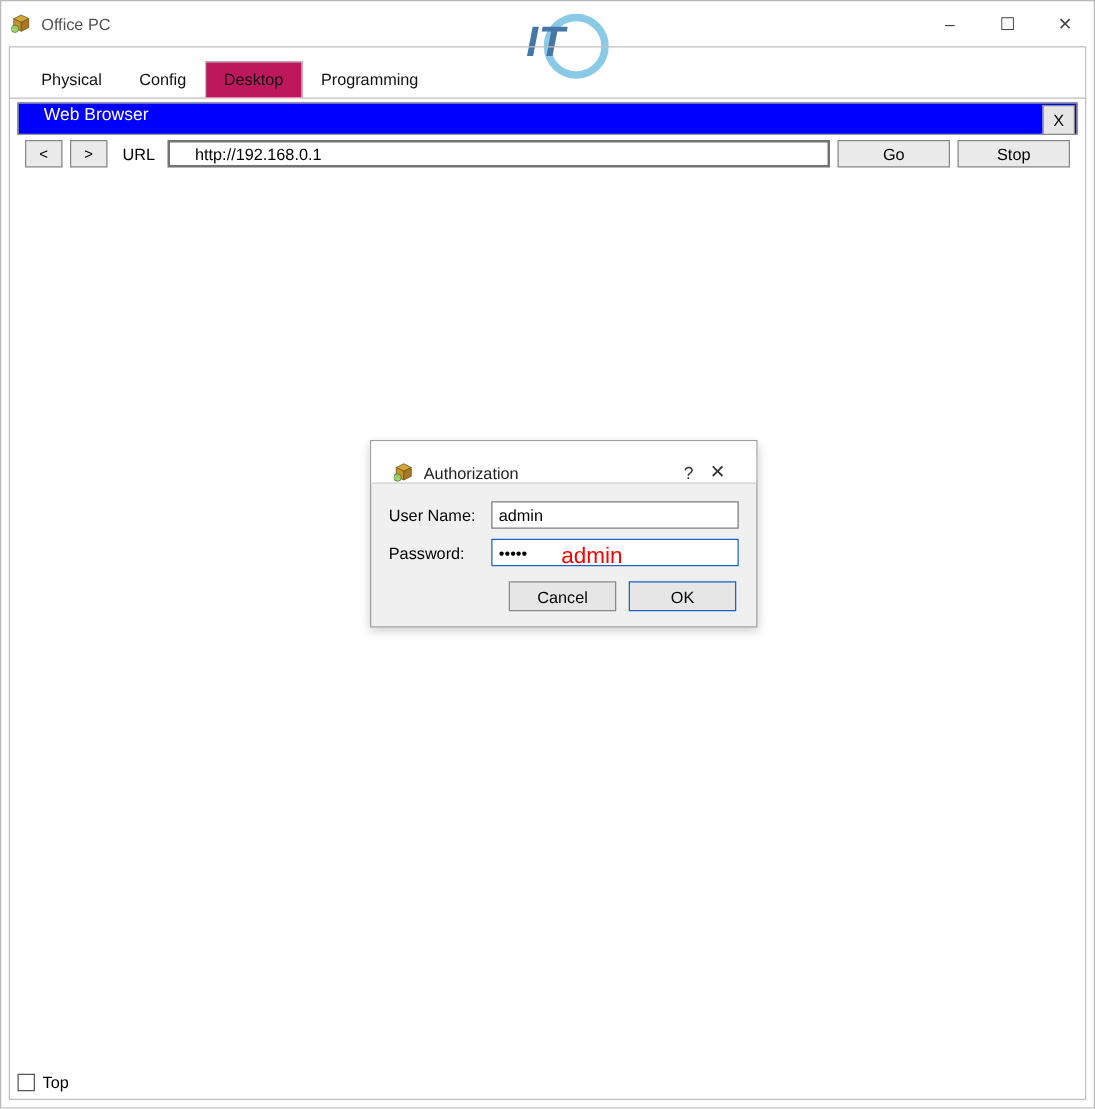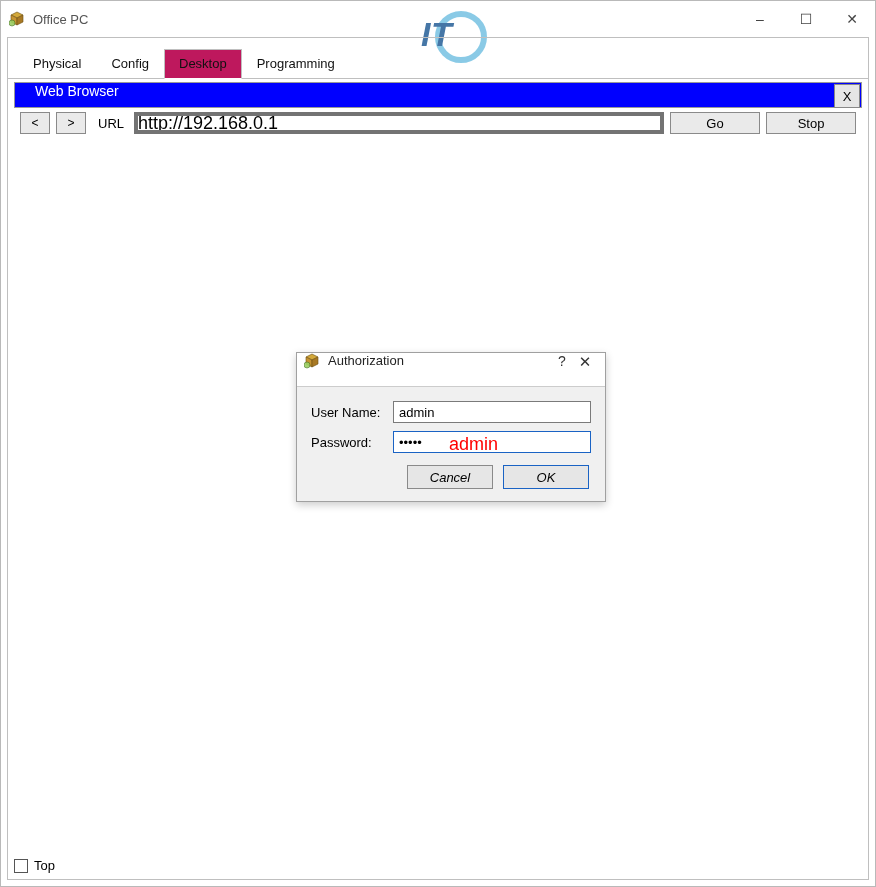"http://192.168.0.1" .wb-toolbar input.url { border: 4px solid #737373 -> 2px solid #737373; font-size: 18px -> 13px; padding: 0 0 -> 0 20px }
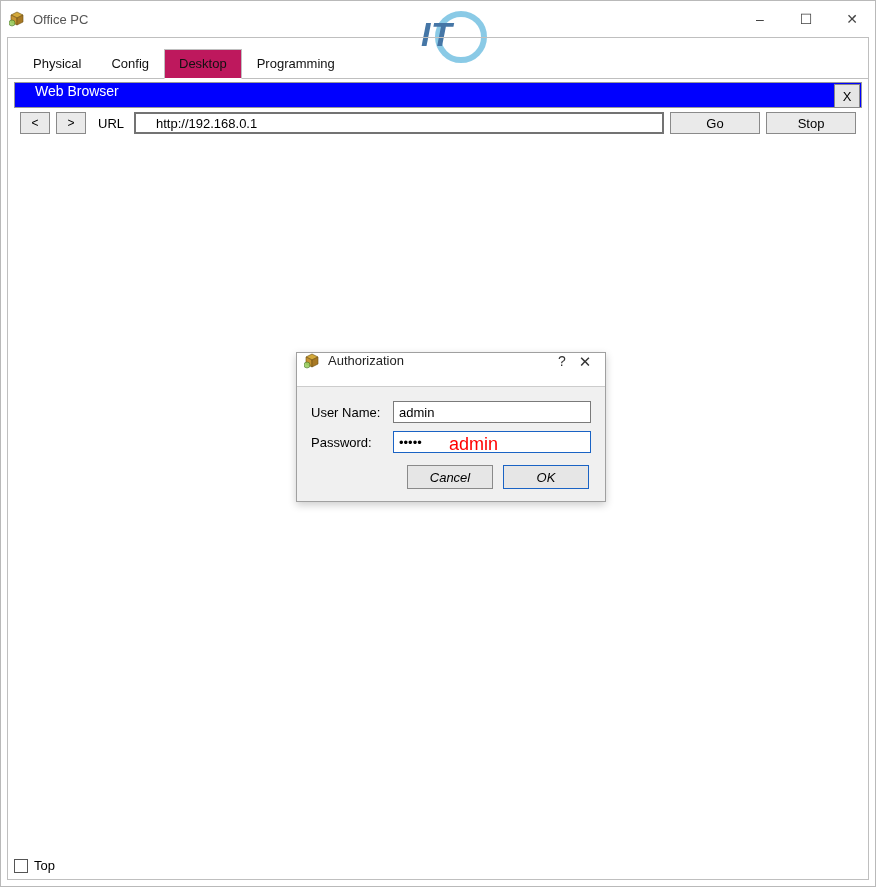"Authorization" .dialog .dlg-title { align-items: flex-start -> flex-end; padding: 0 7px -> 0 18px }
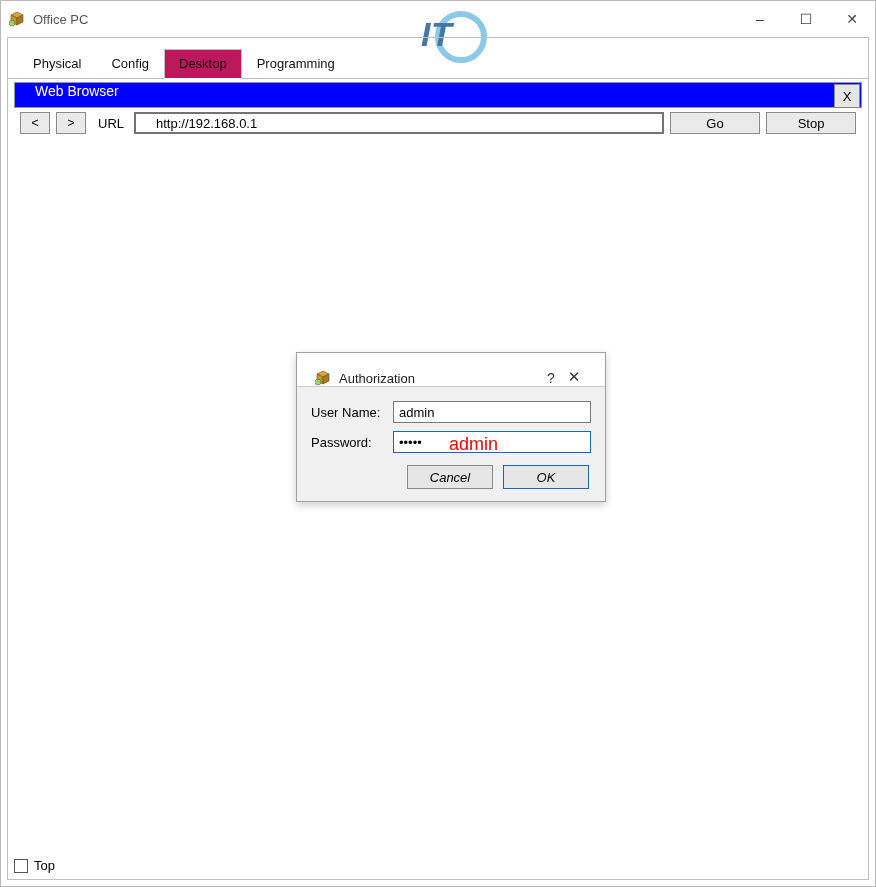"Cancel" .dialog .btn { font-style: italic -> none }
